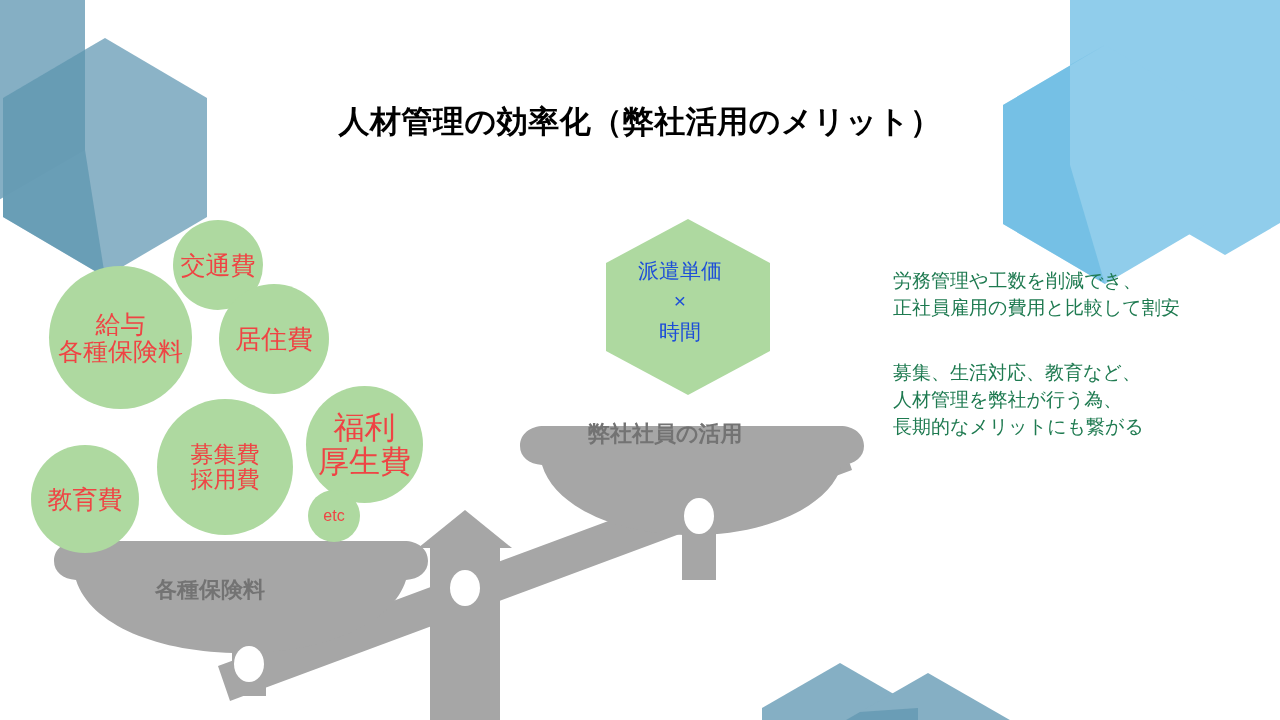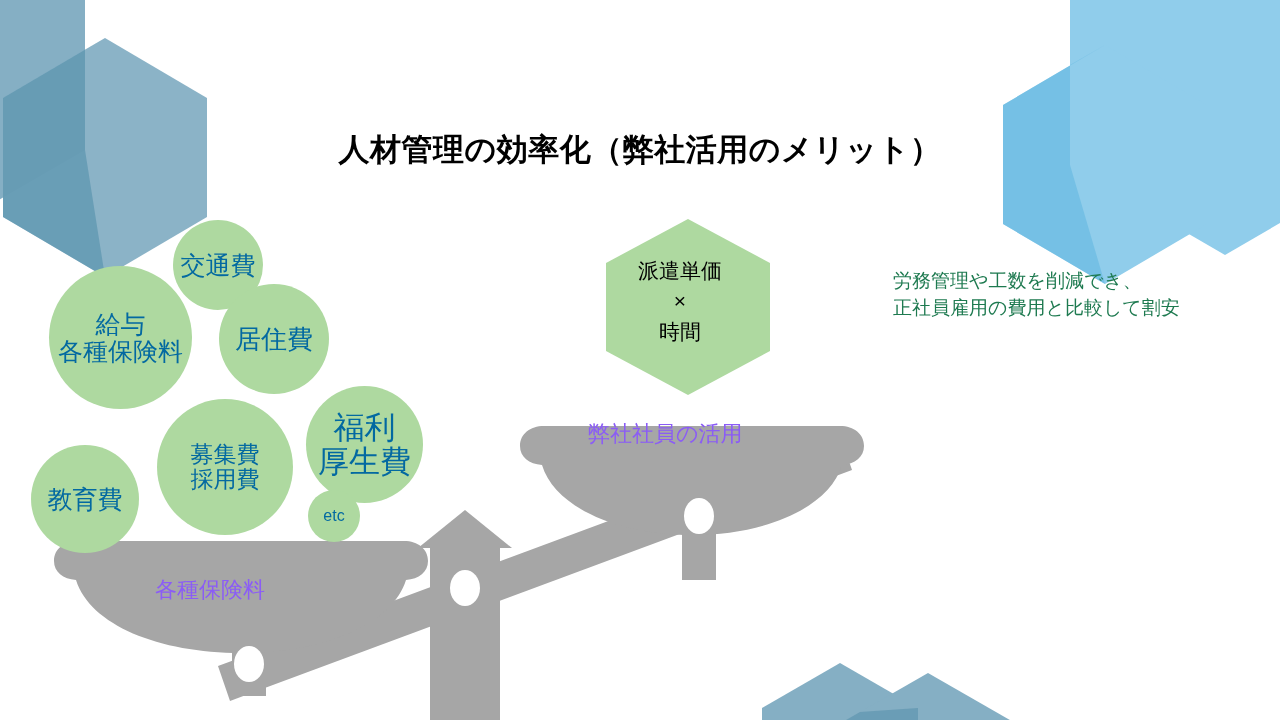"人材管理の効率化（弊社活用のメリット）" #page-title { margin-top: 28px -> none }
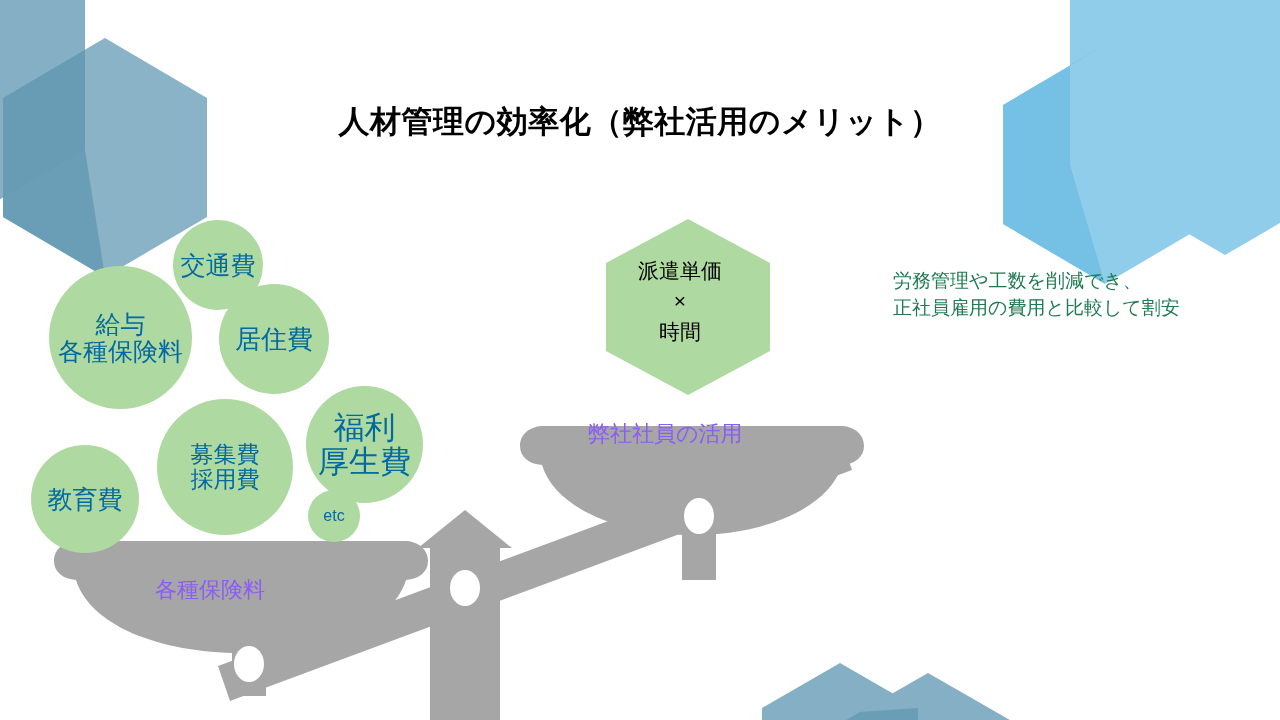"交通費" .bubble-label { color: #0369a1 -> #ef4444 }
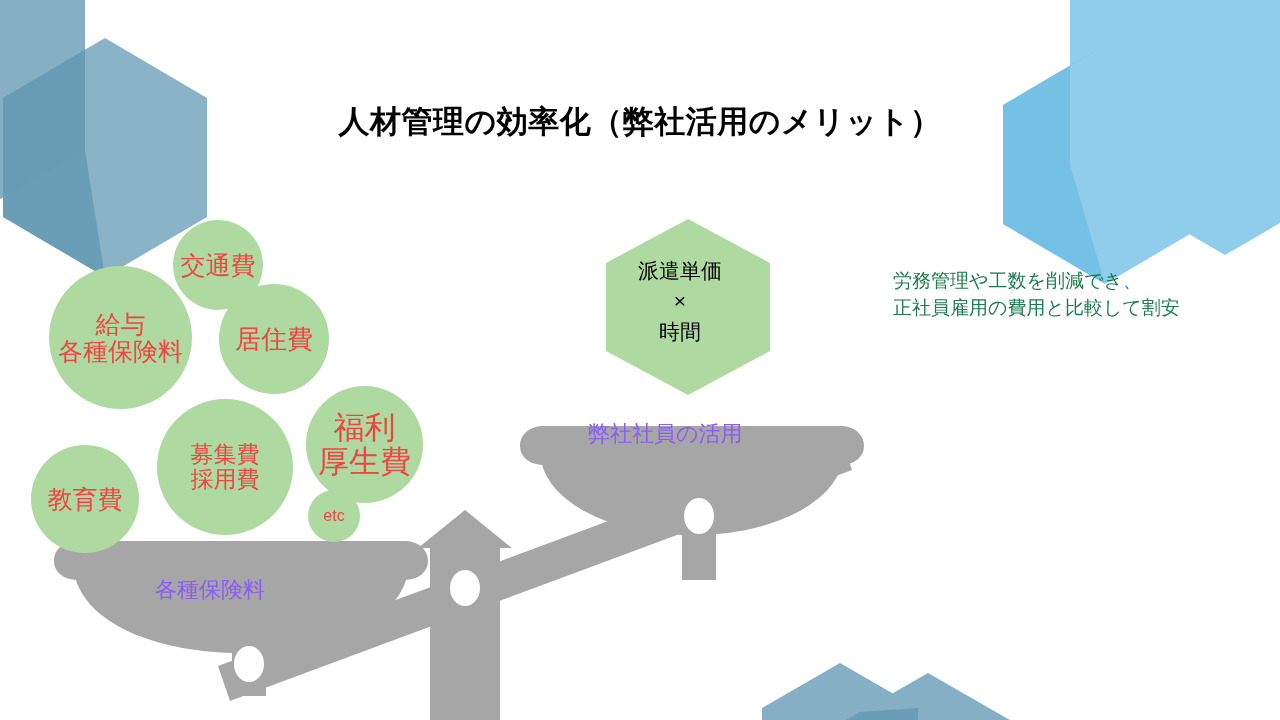"派遣単価" #hex-unit-label { color: #000000 -> #1d4ed8 }
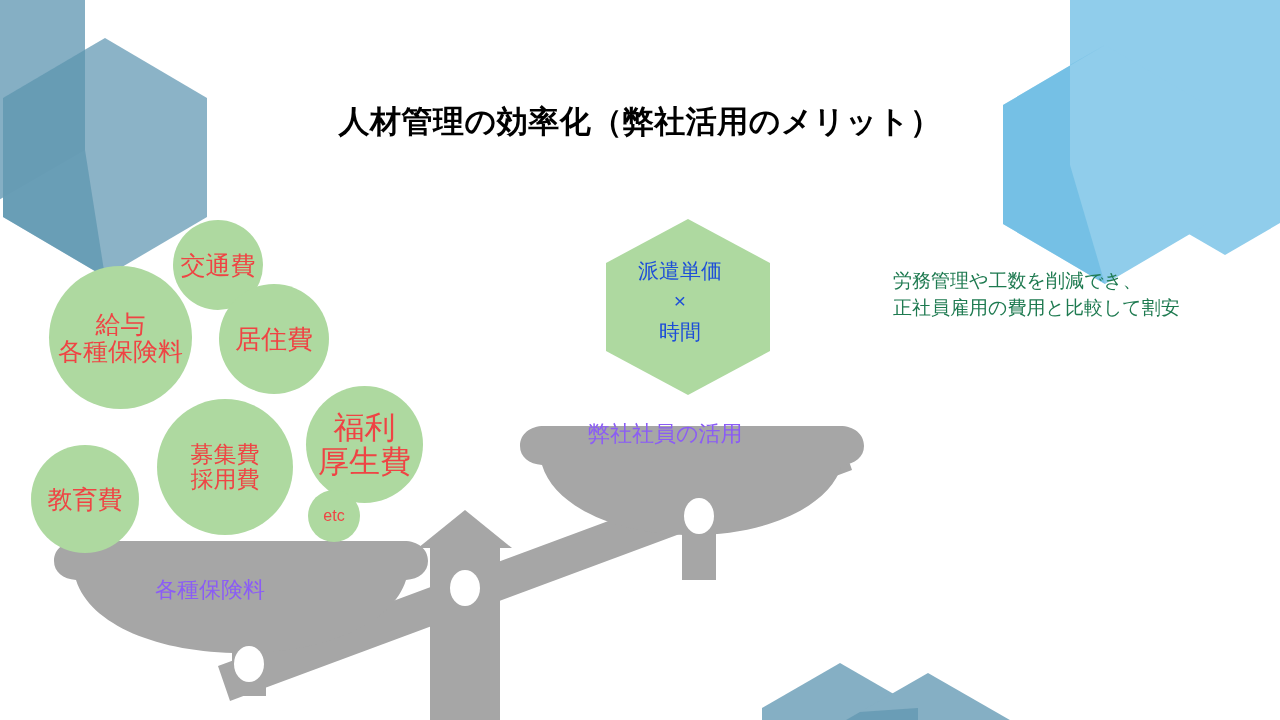"募集、生活対応、教育など、" div.note { html: none -> <div>募集、生活対応、教育など、 人材管理を弊社が行う為、 長期的なメリットにも繋がる</div> }
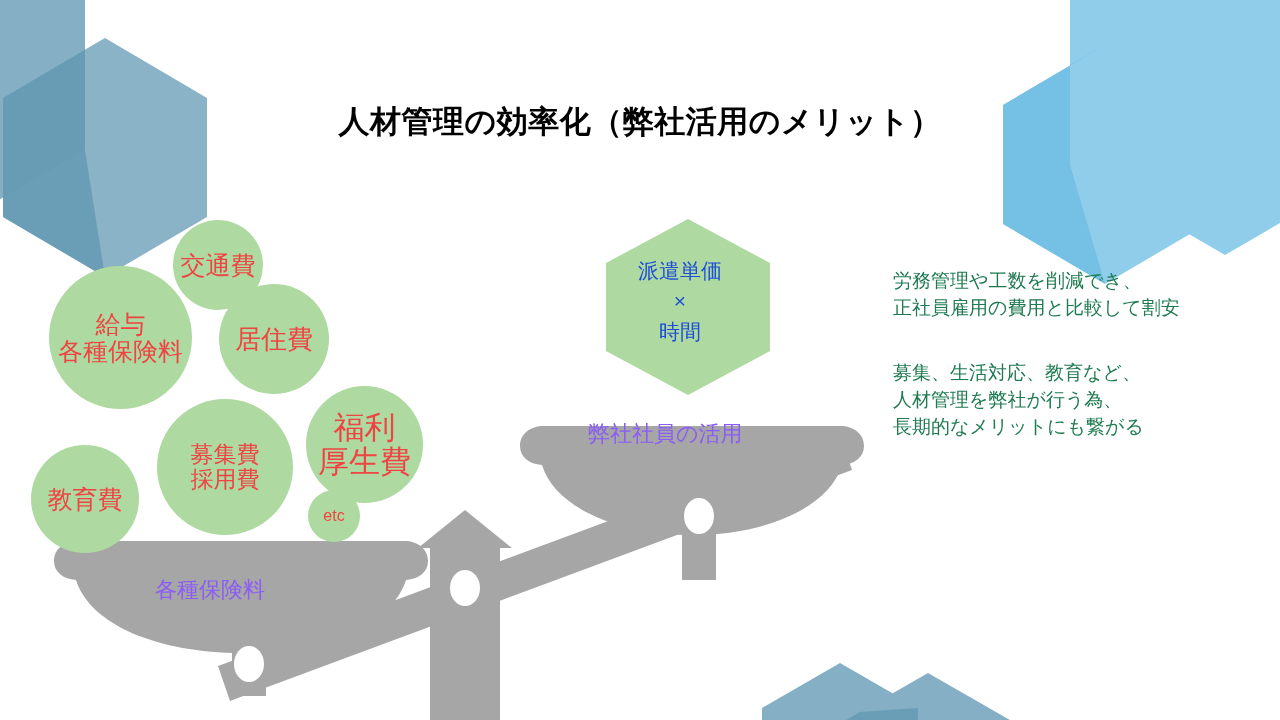"弊社社員の活用" .pan-label { color: #8b5cf6 -> #737373; font-weight: none -> bold }
